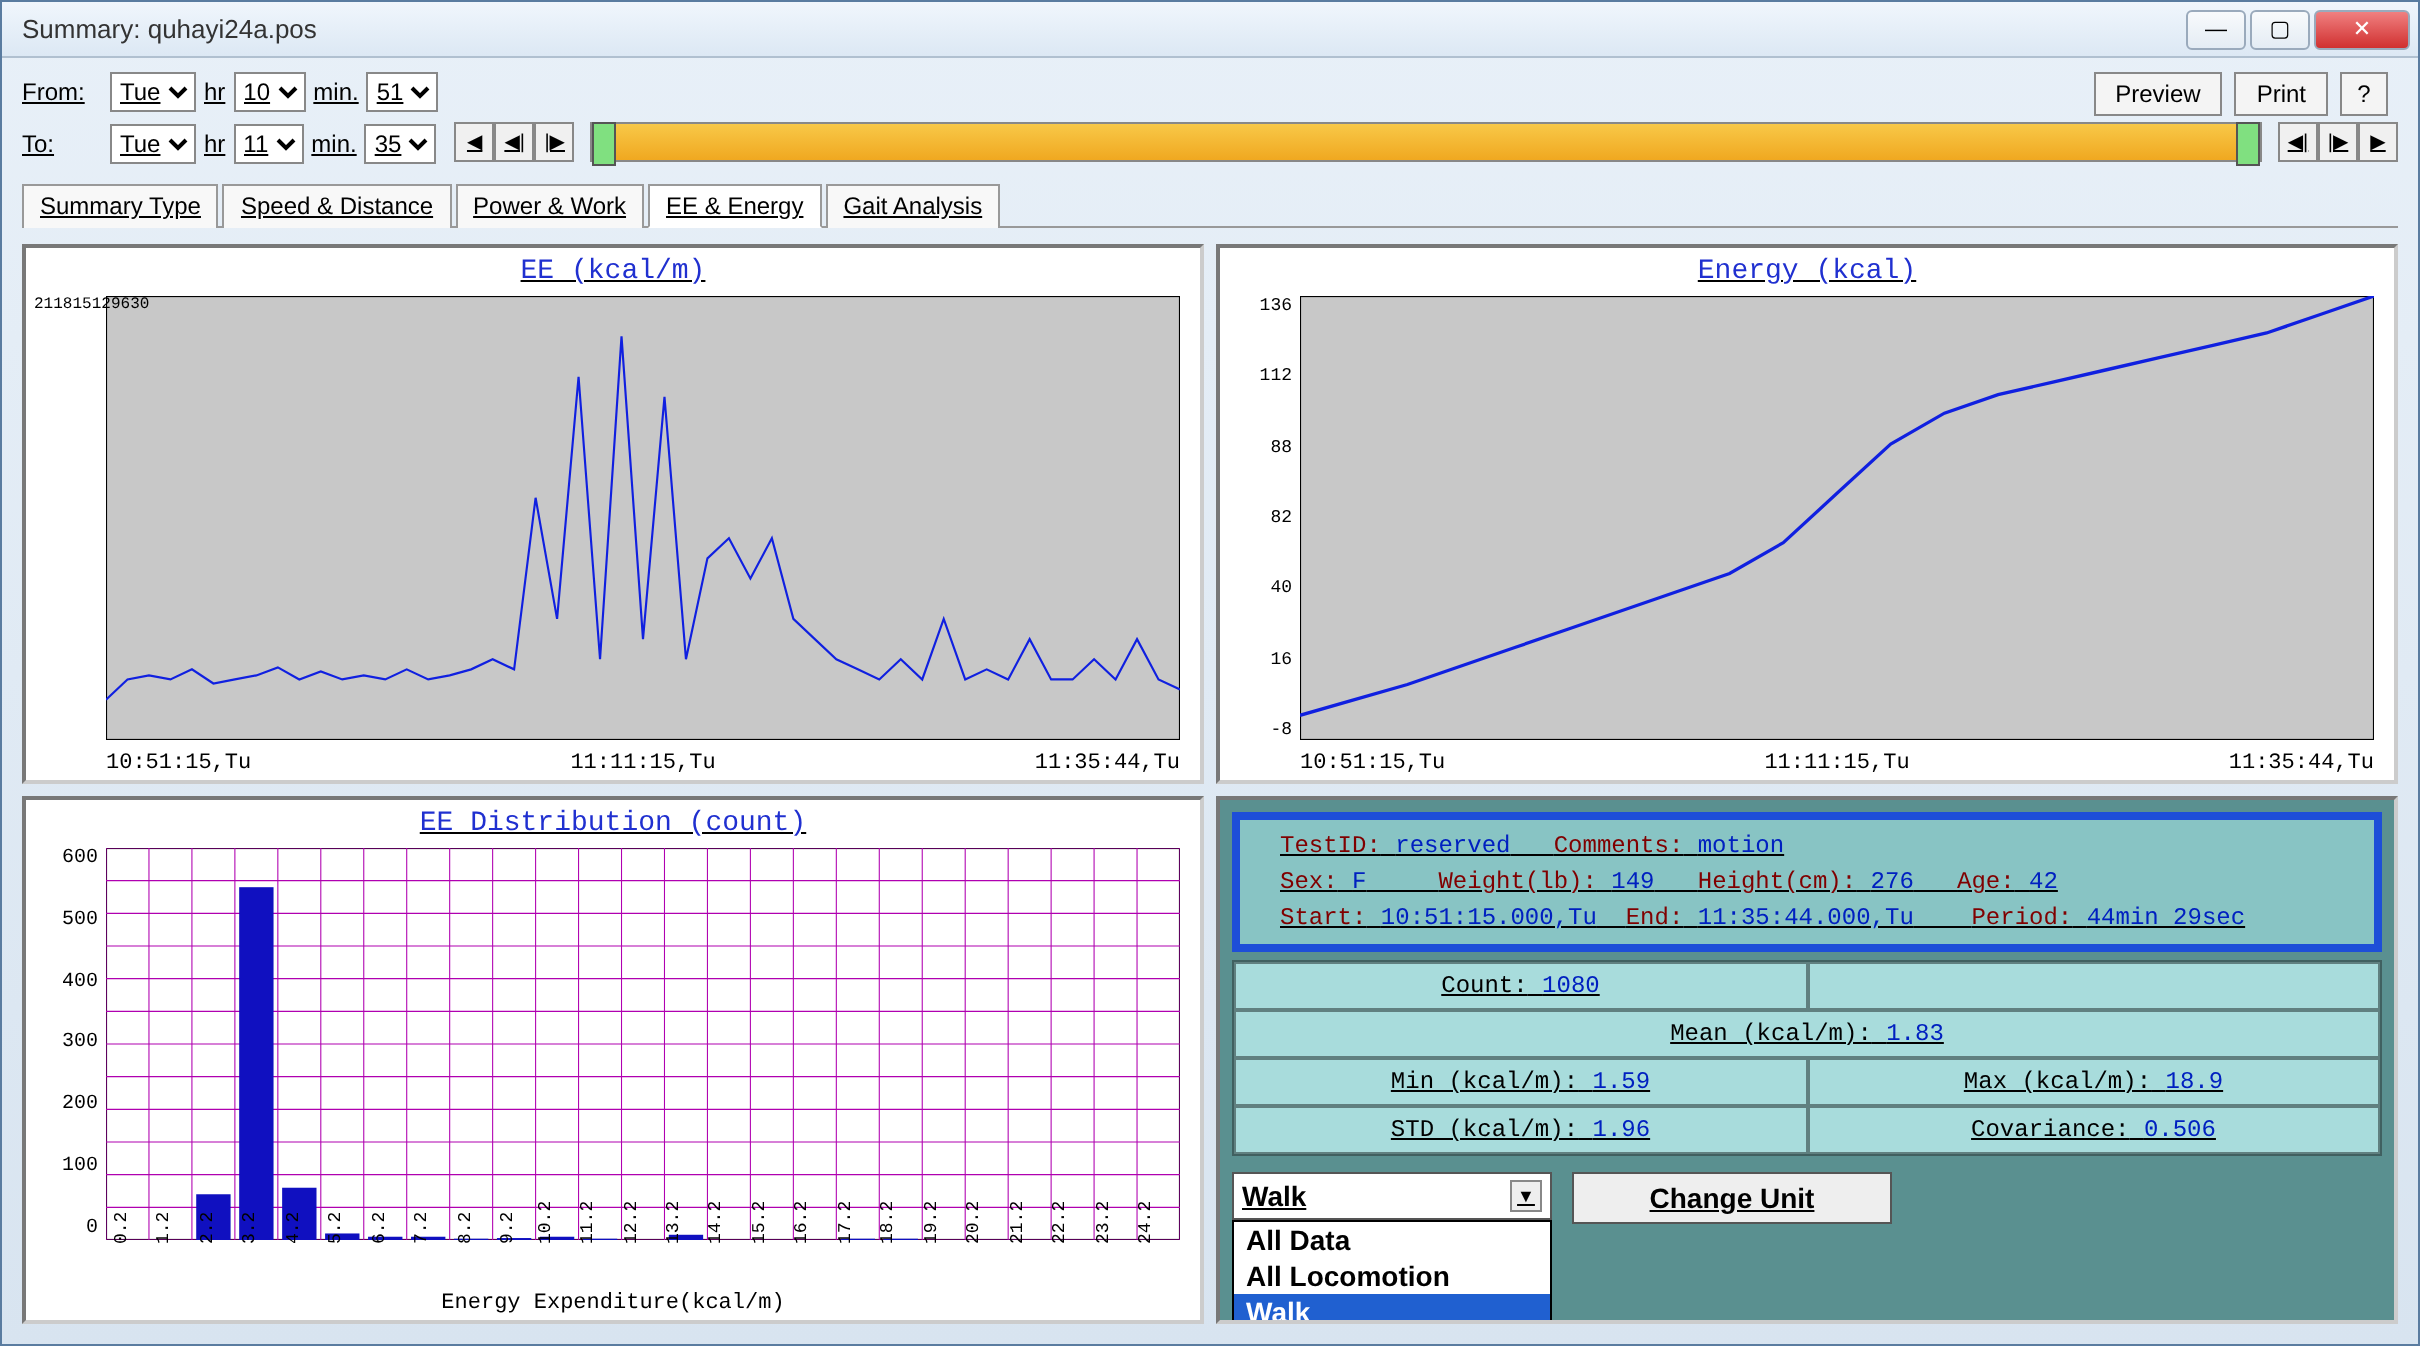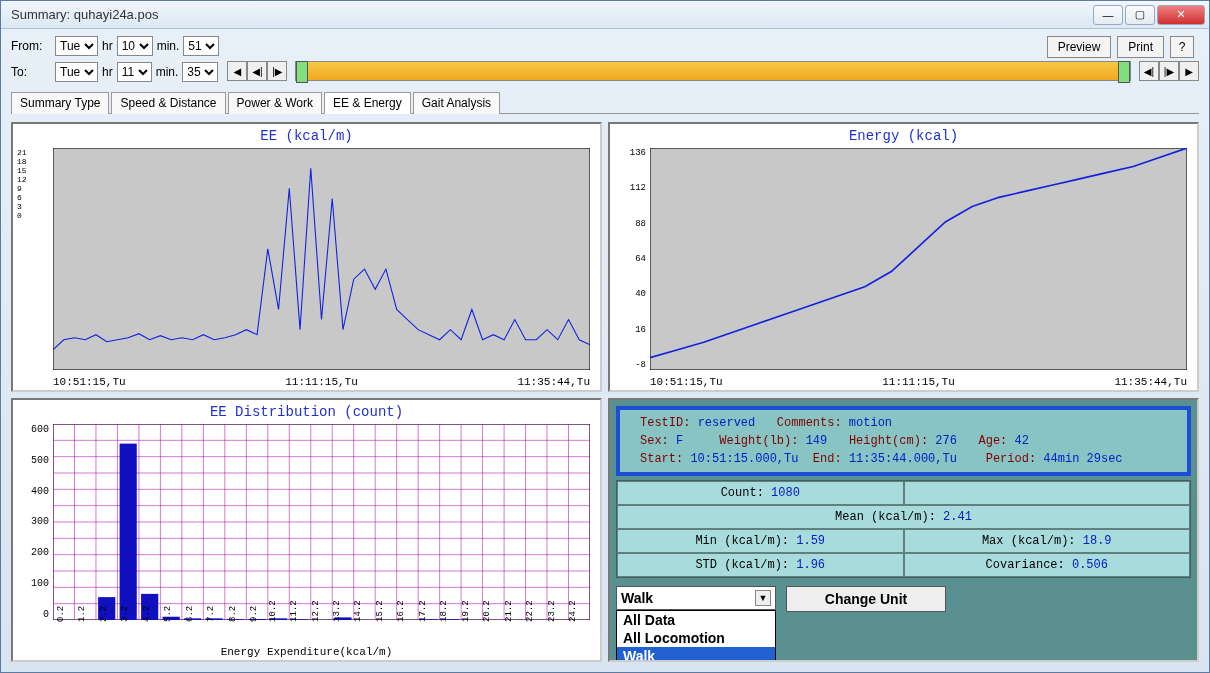"From:" .content { text-decoration: none -> underline }
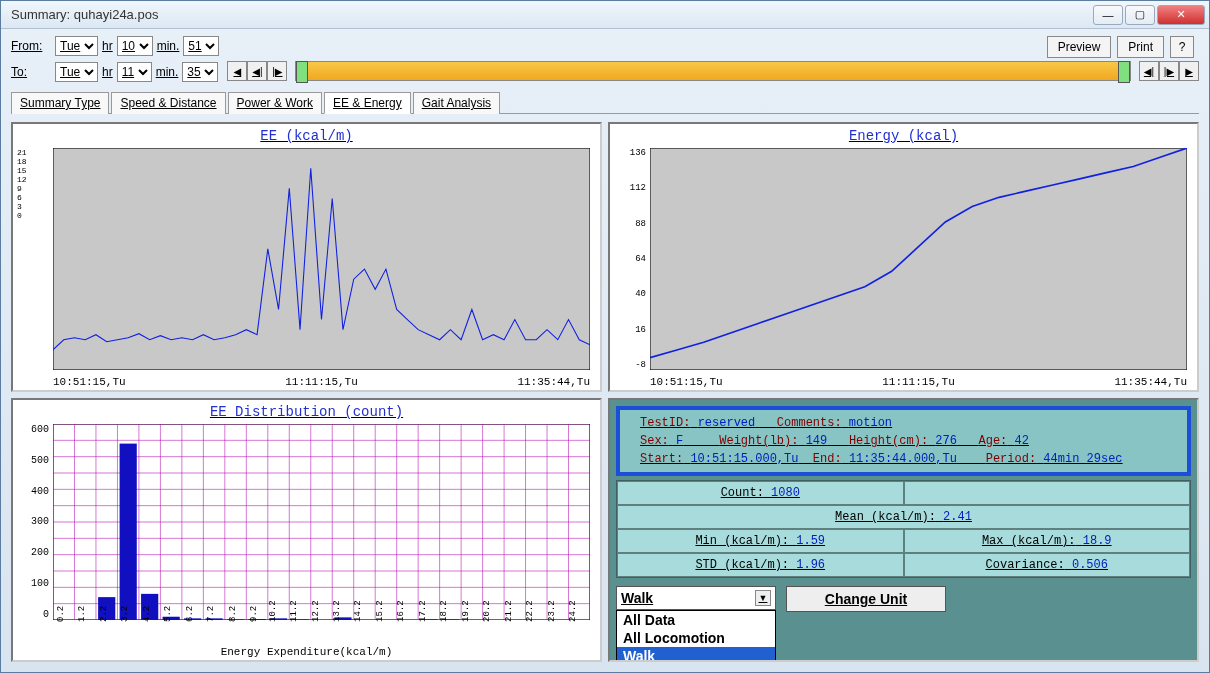"21" div { flex-direction: column -> row }
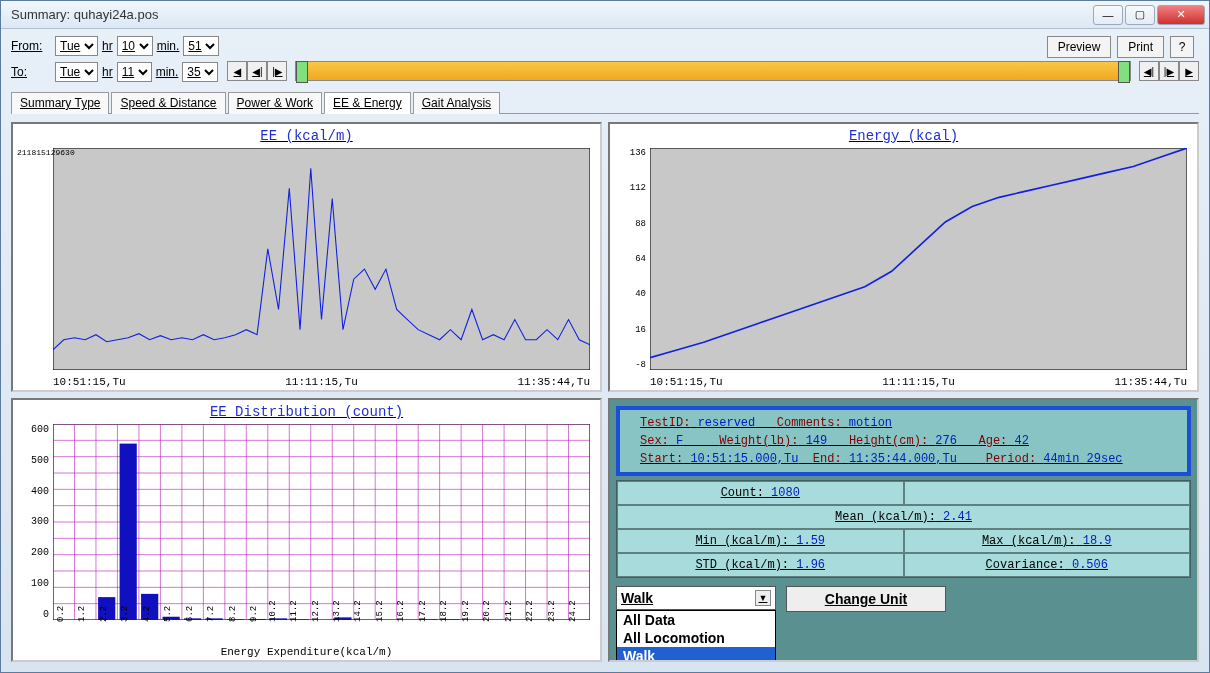"64" span { text: 64 -> 82 }
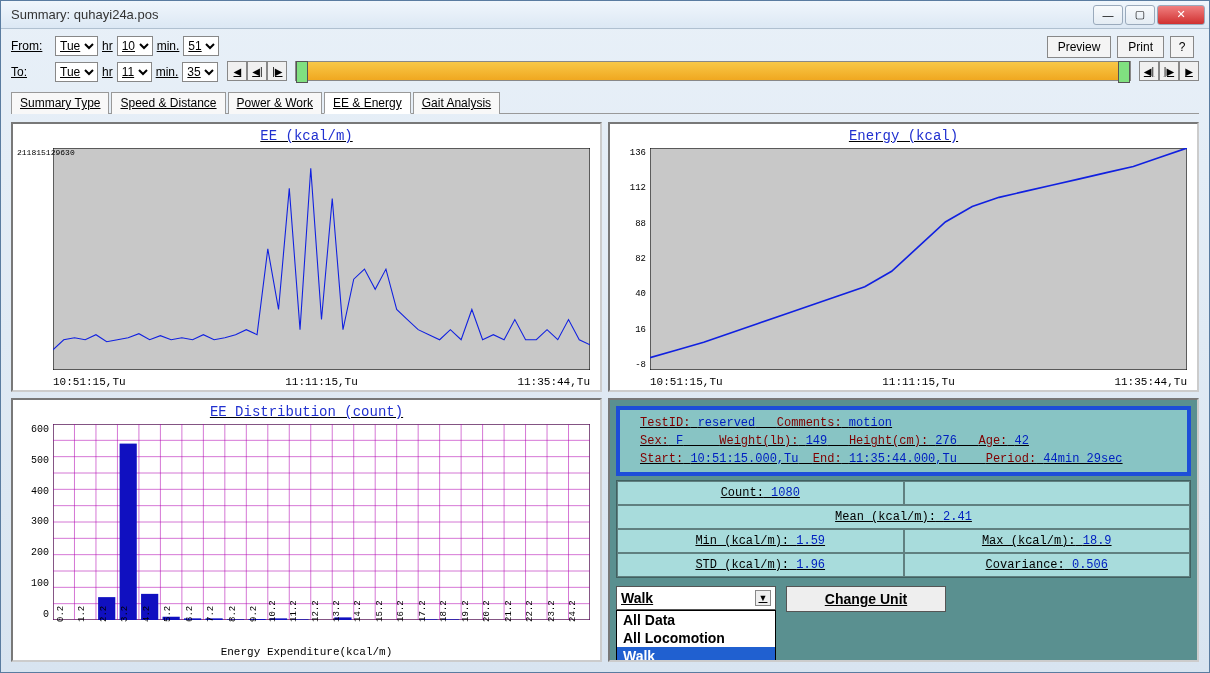"2.41" span.val { text: 2.41 -> 1.83 }
